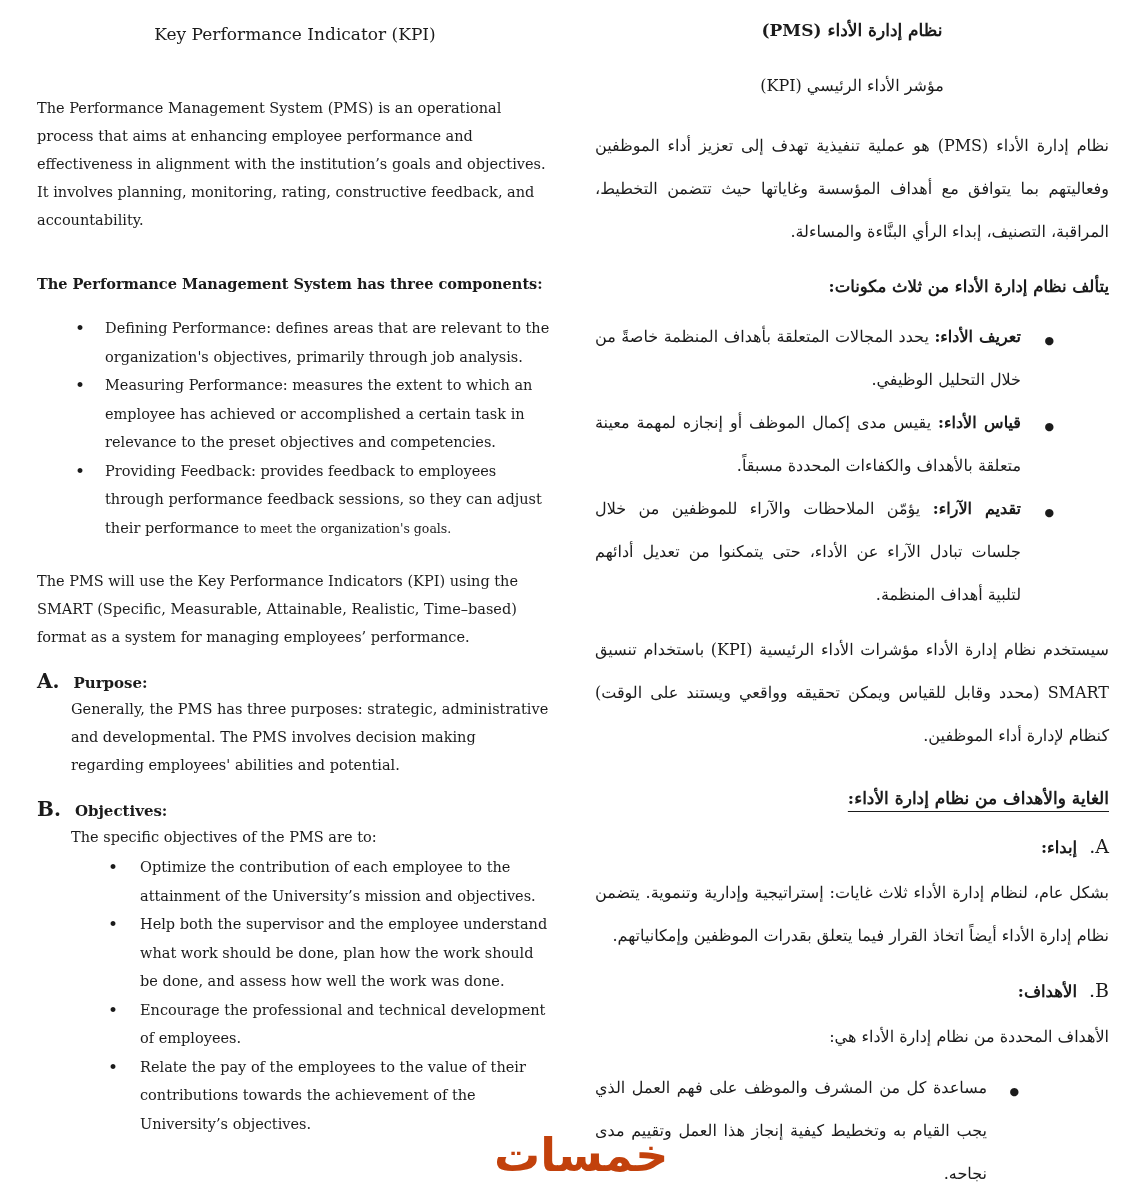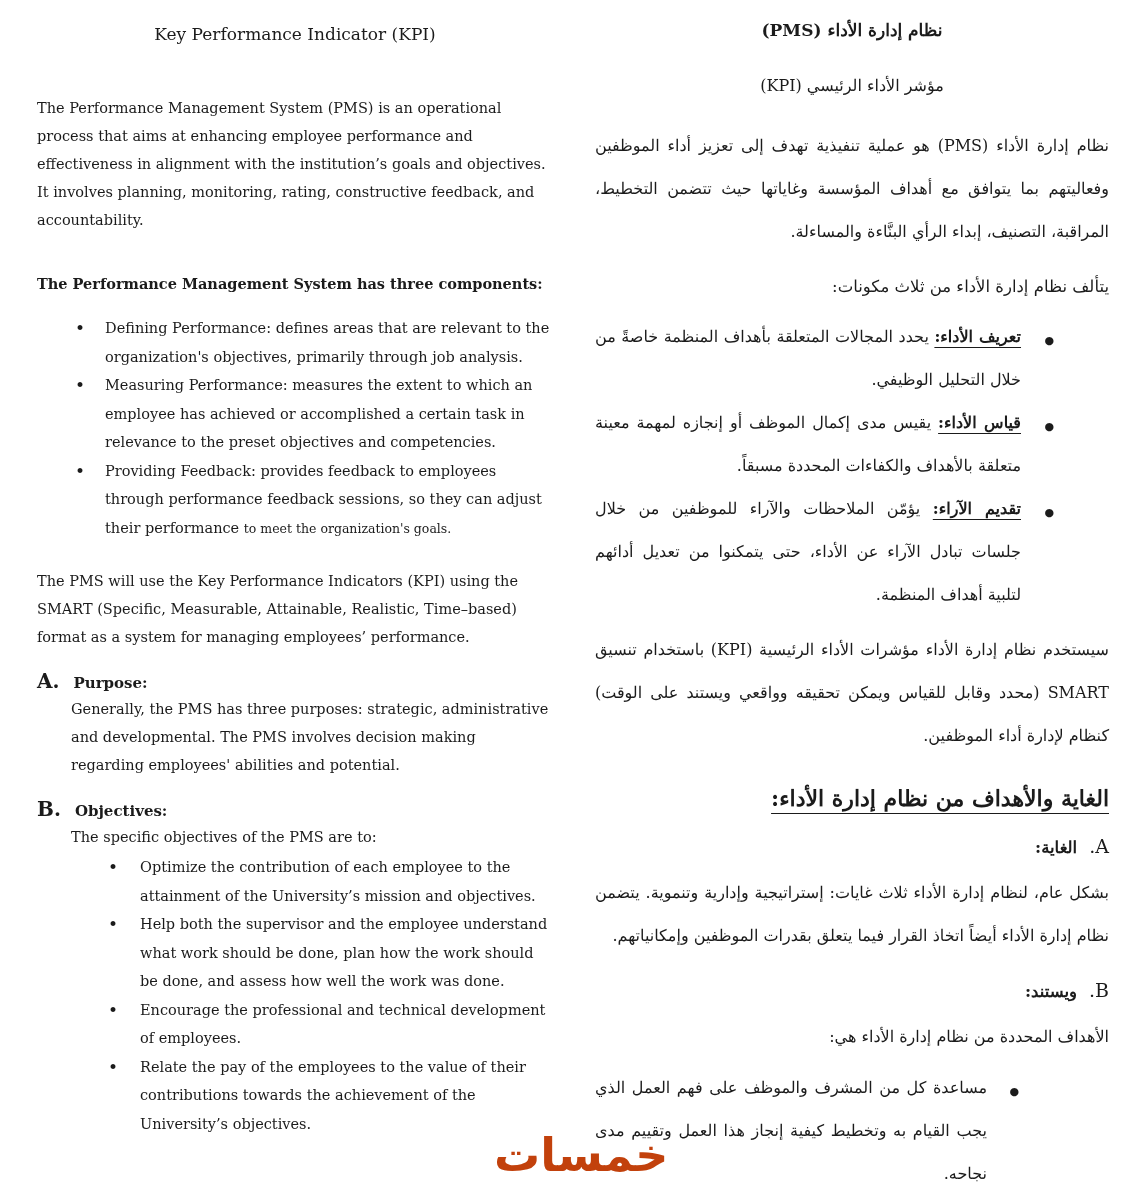"يتألف نظام إدارة الأداء من" .ar-comp-heading { font-weight: normal -> bold }
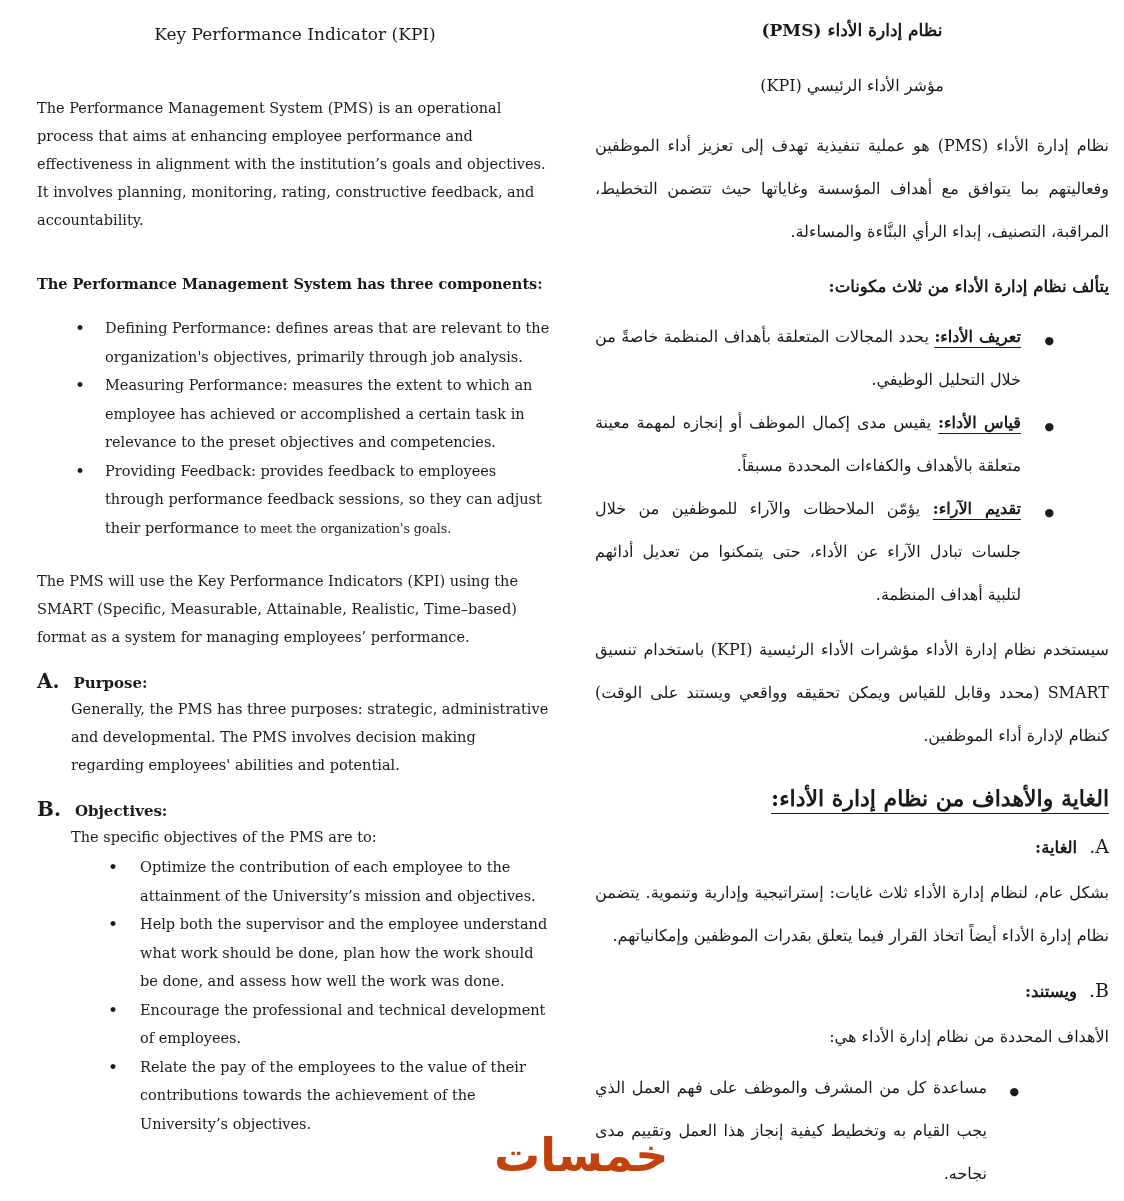"تعريف الأداء:" .ar-lead { text-decoration: underline -> none }
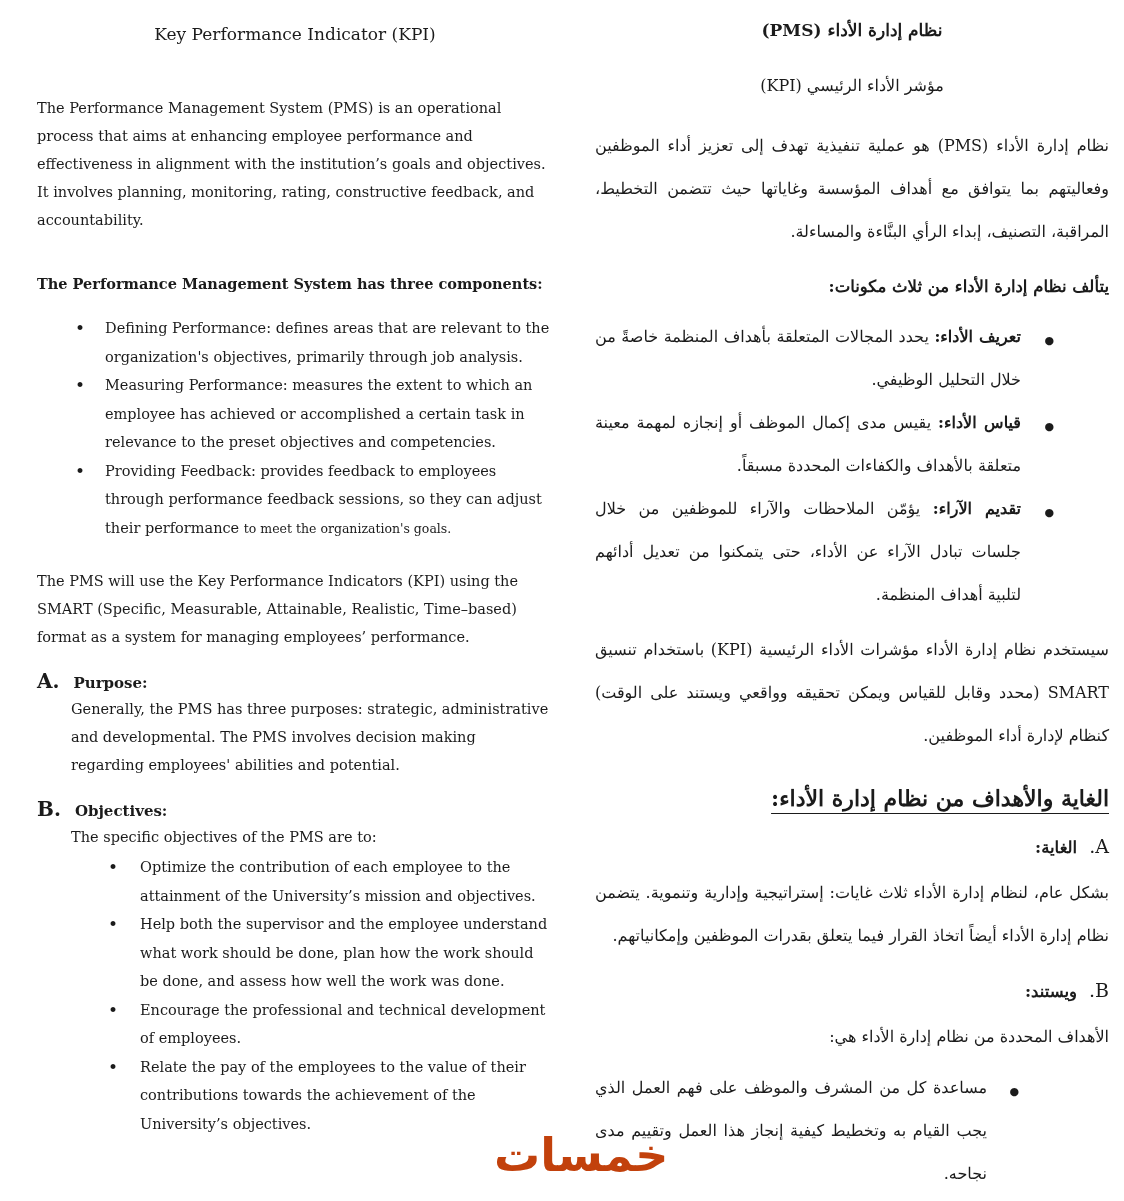"الغاية والأهداف من نظام إدارة" .ar-purpose-heading { font-size: 22px -> 17px }
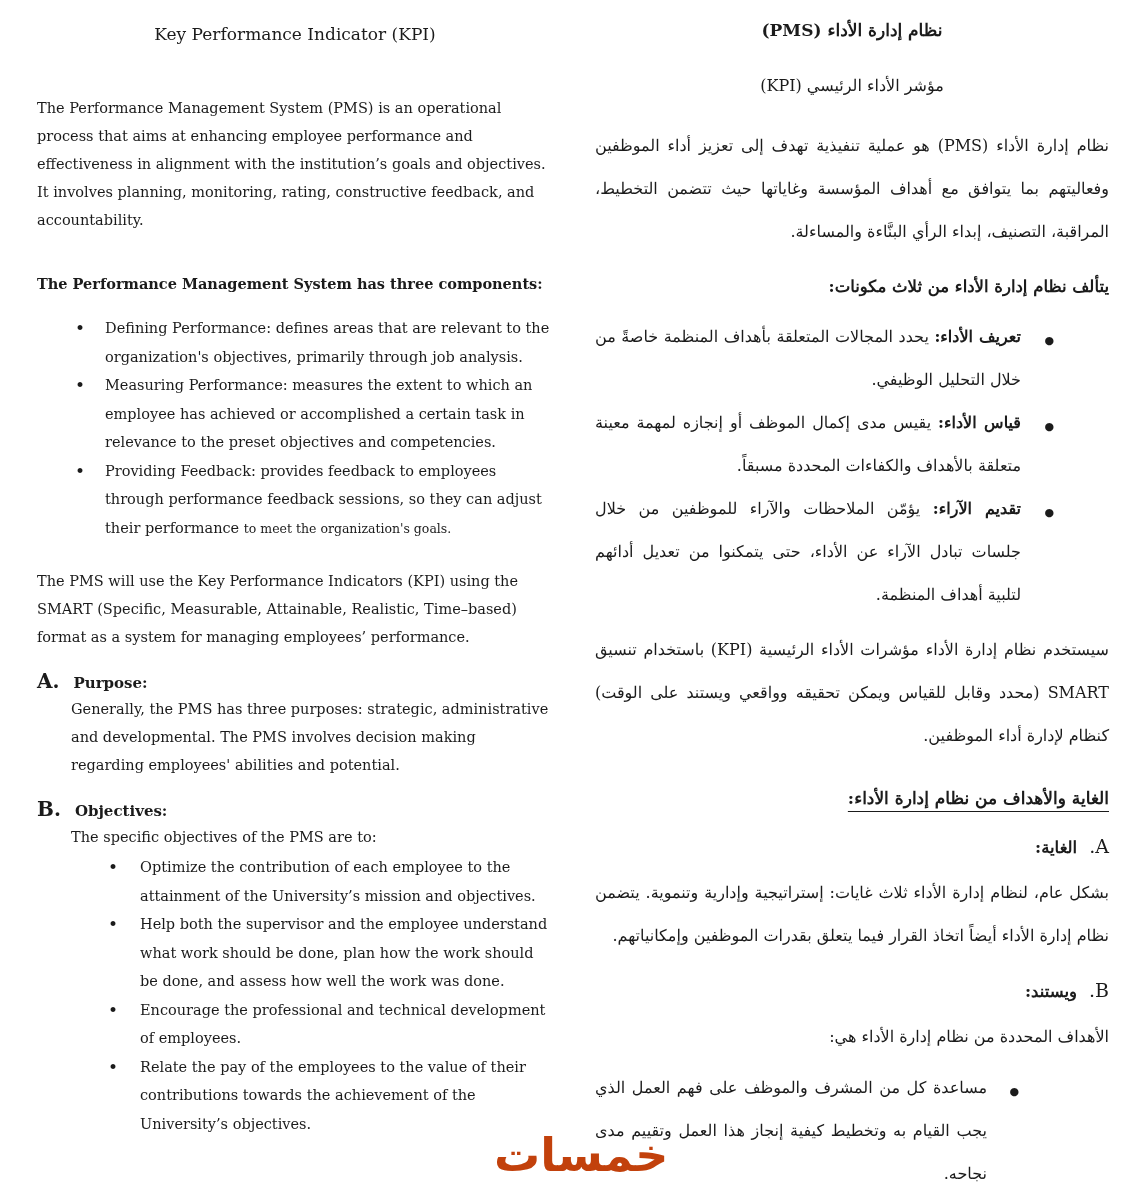"الغاية:" span.ab-label { text: الغاية -> إبداء }
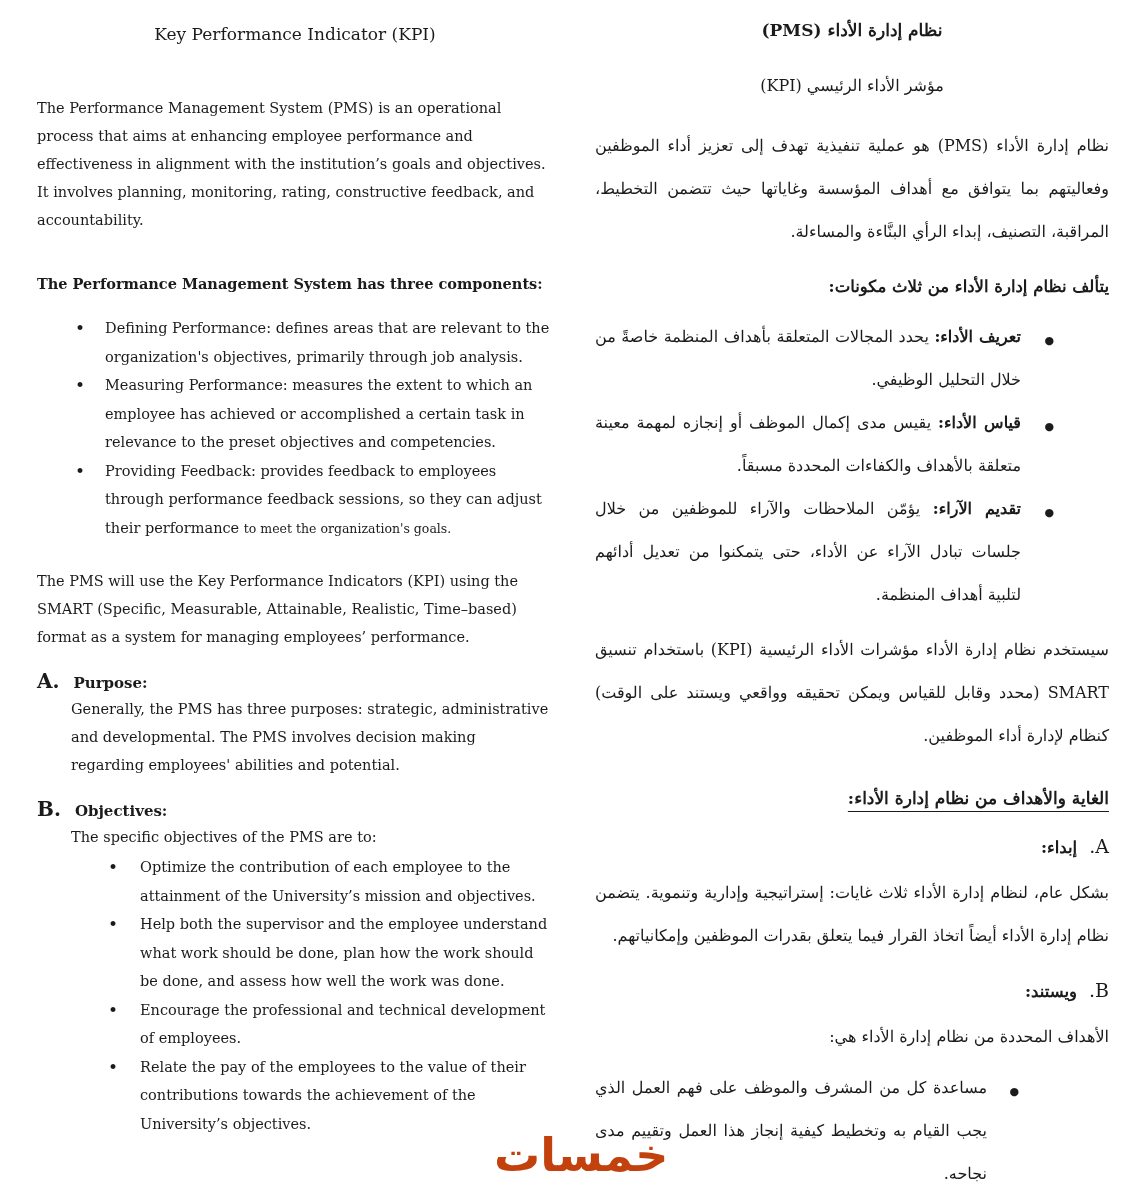"ويستند:" span.ab-label { text: ويستند -> الأهداف }
